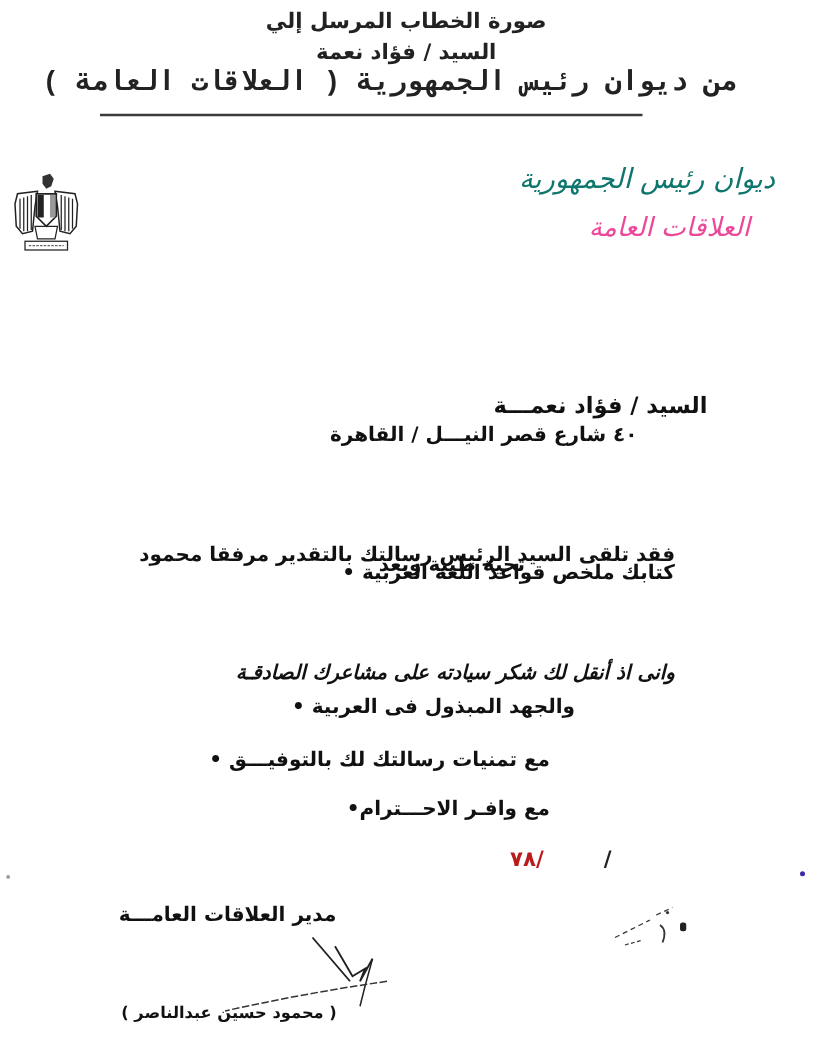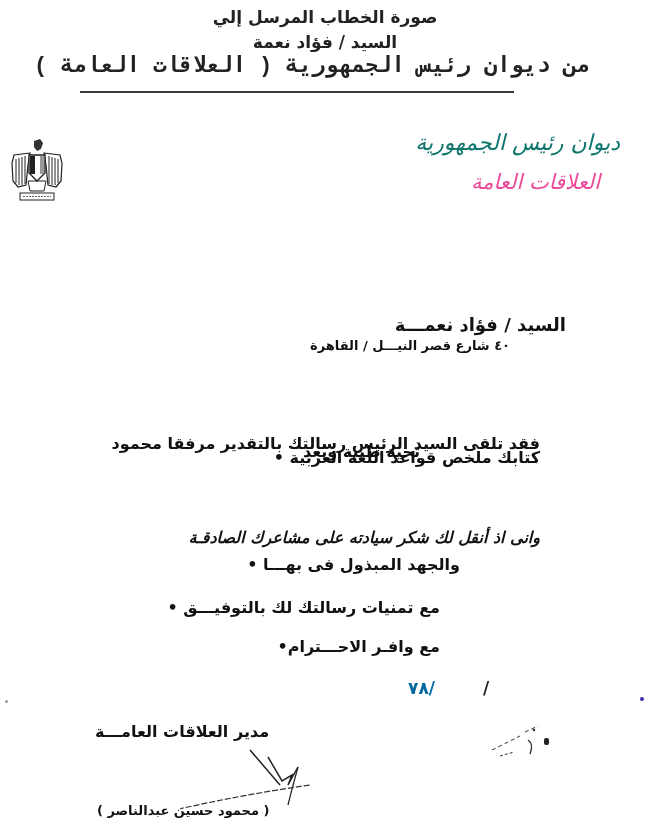"٤٠ شارع قصر النيـــل /" .address { font-size: 13px -> 16px }
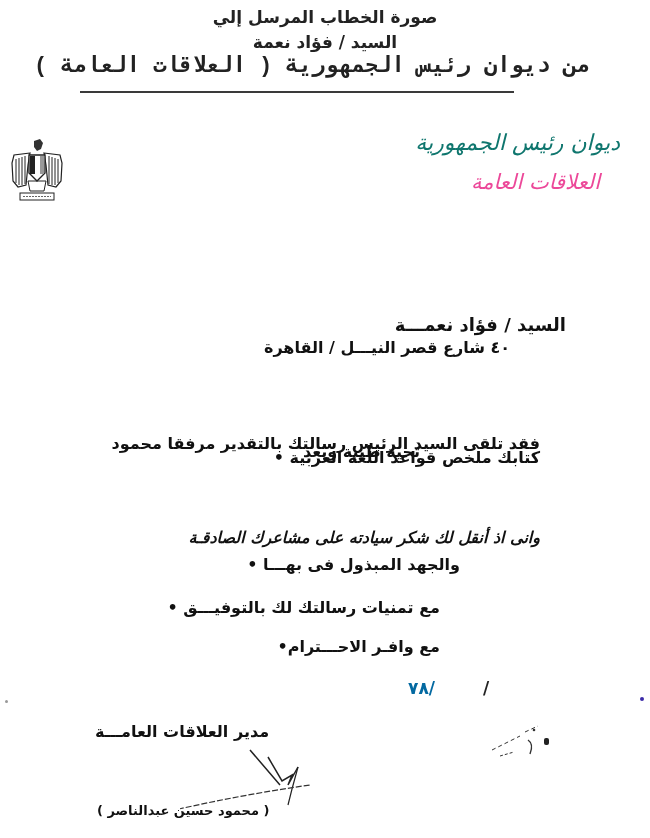"والجهد المبذول فى بهـــا •" div.abs { text: بهـــا -> العربية }
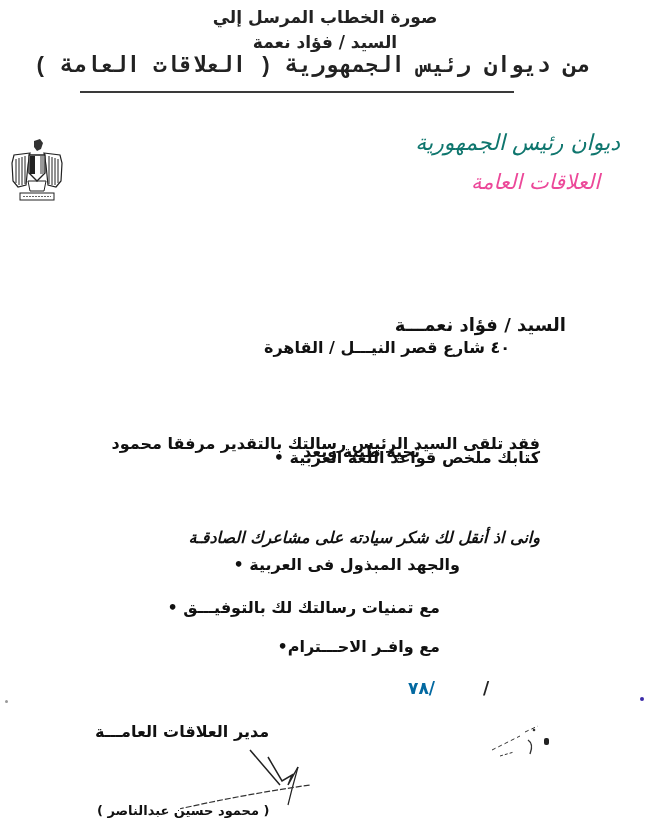"٧٨/" .date-mark { color: #0369a1 -> #b91c1c }
